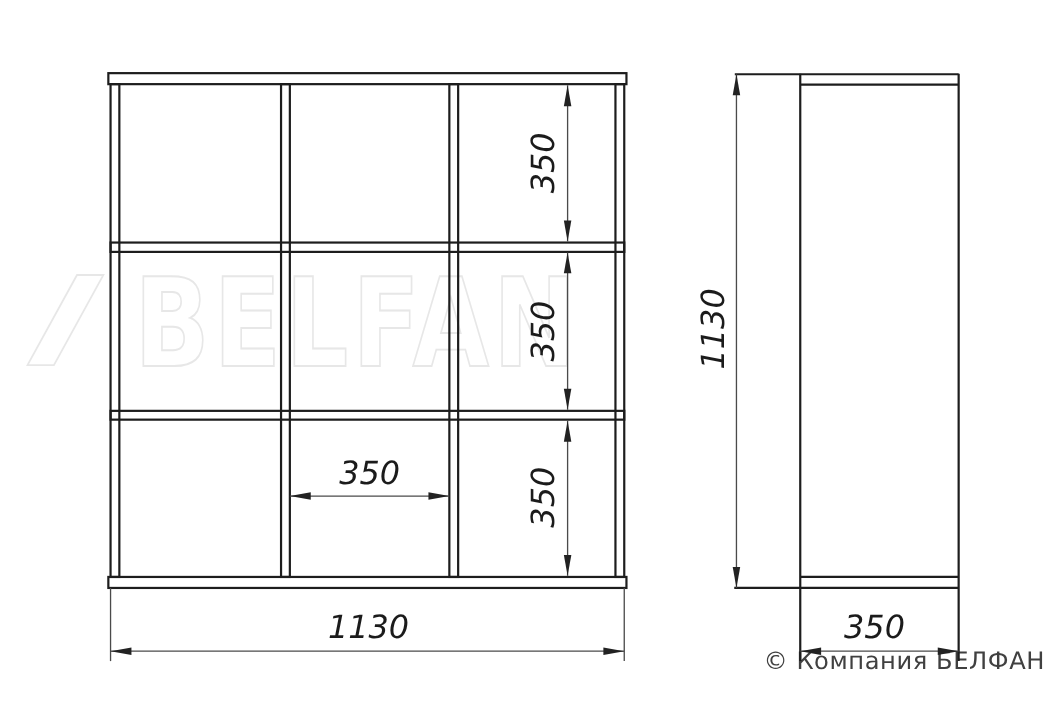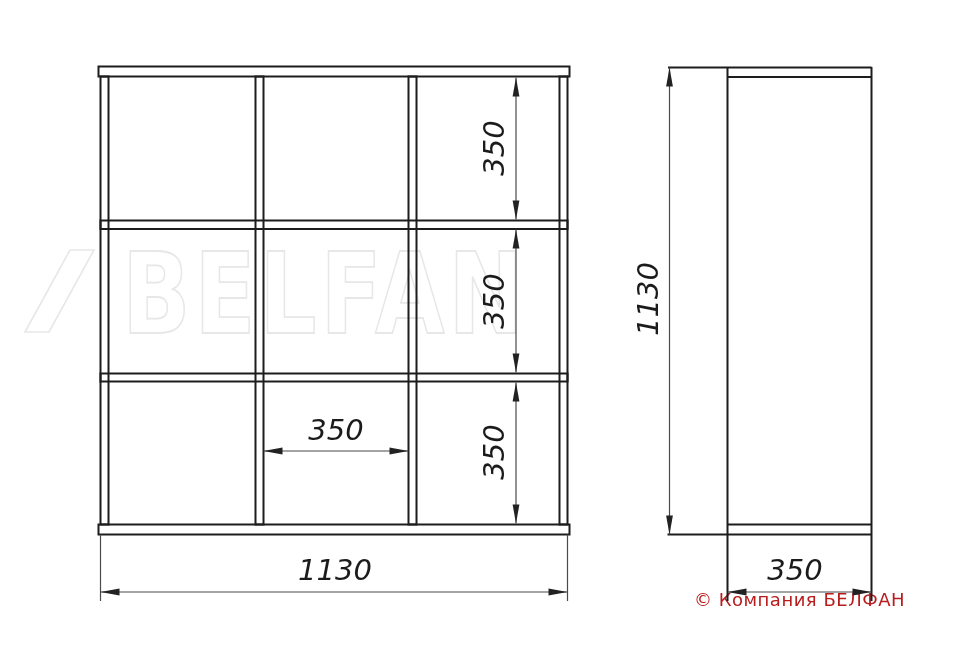"© Компания БЕЛФАН" .copyright { color: #b91c1c -> #404040; font-size: 18px -> 22px }
